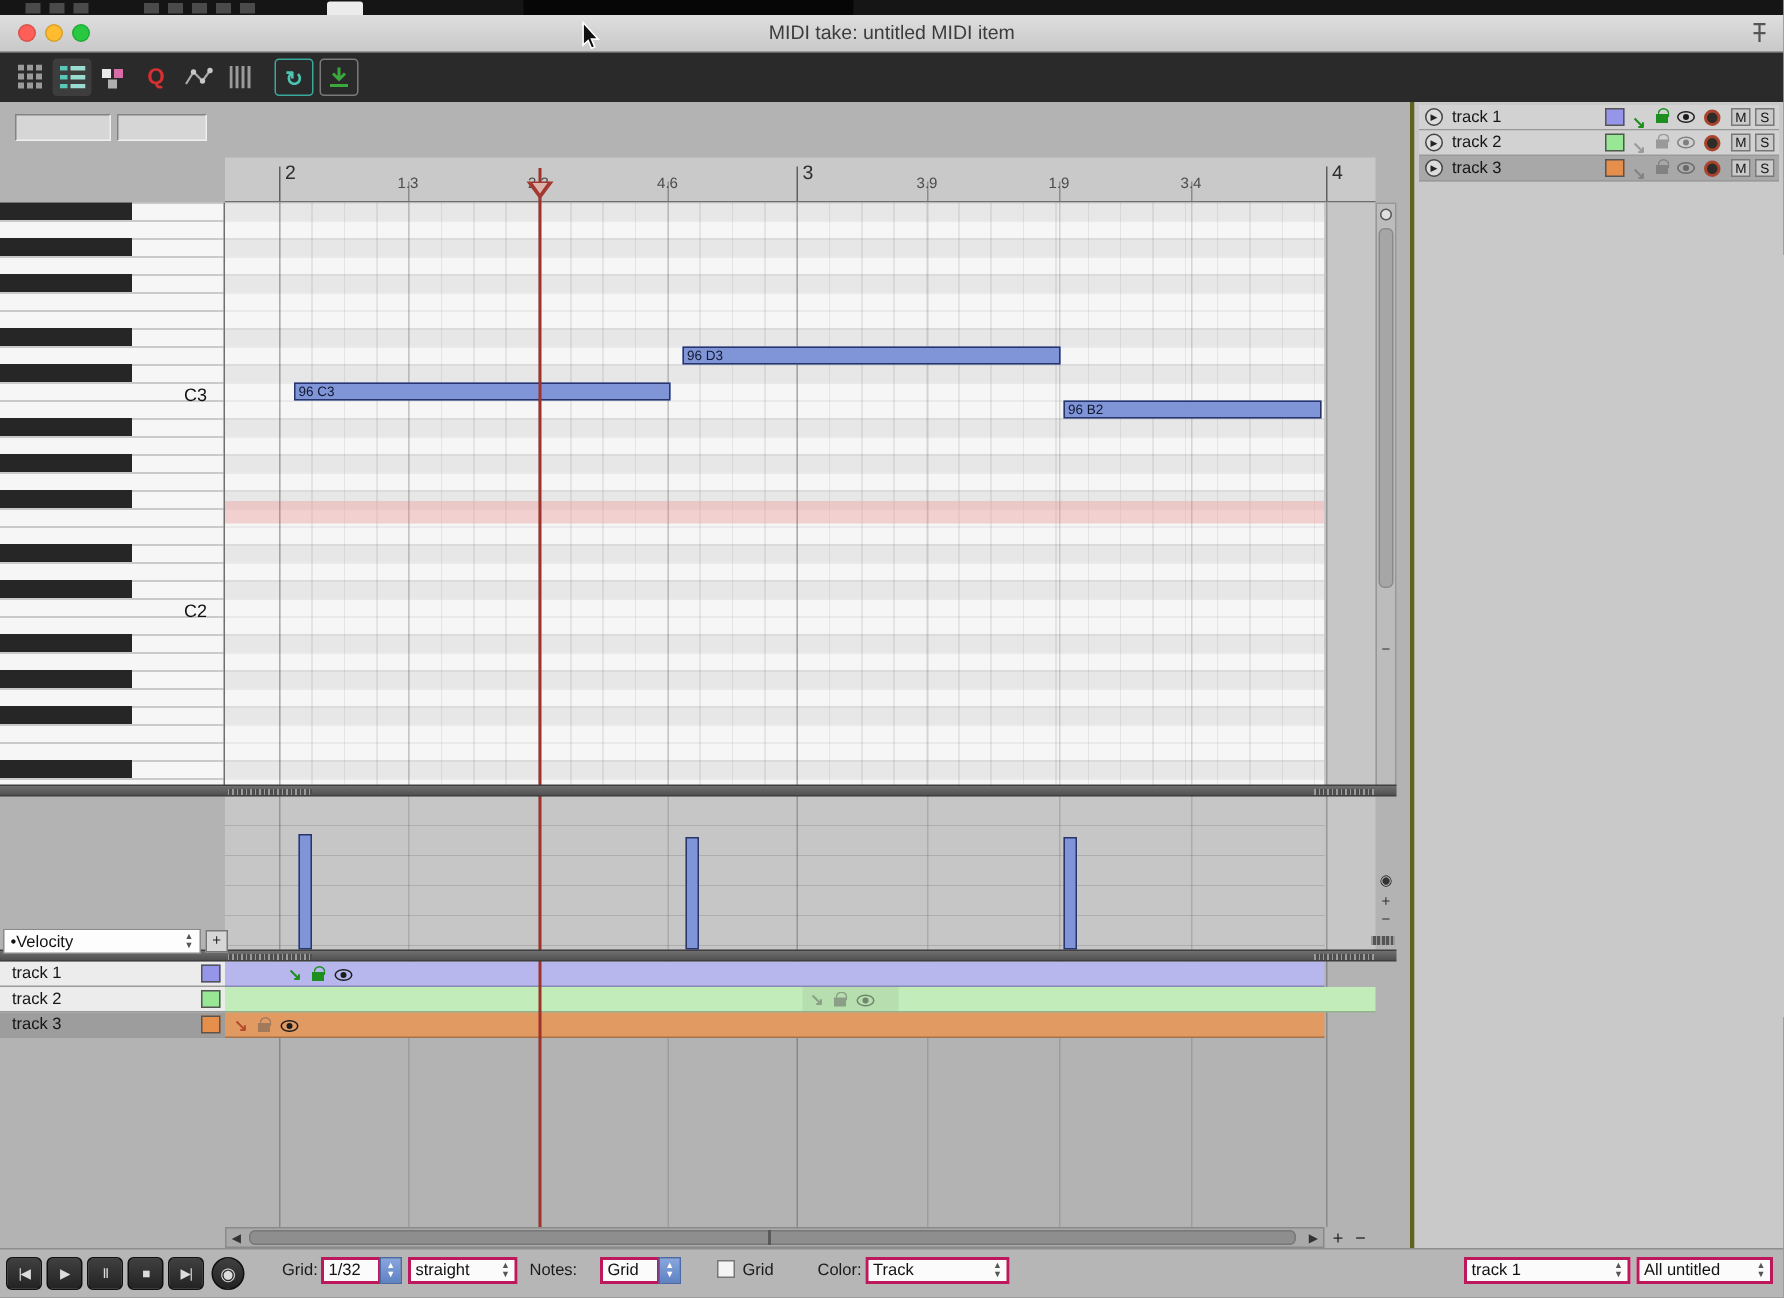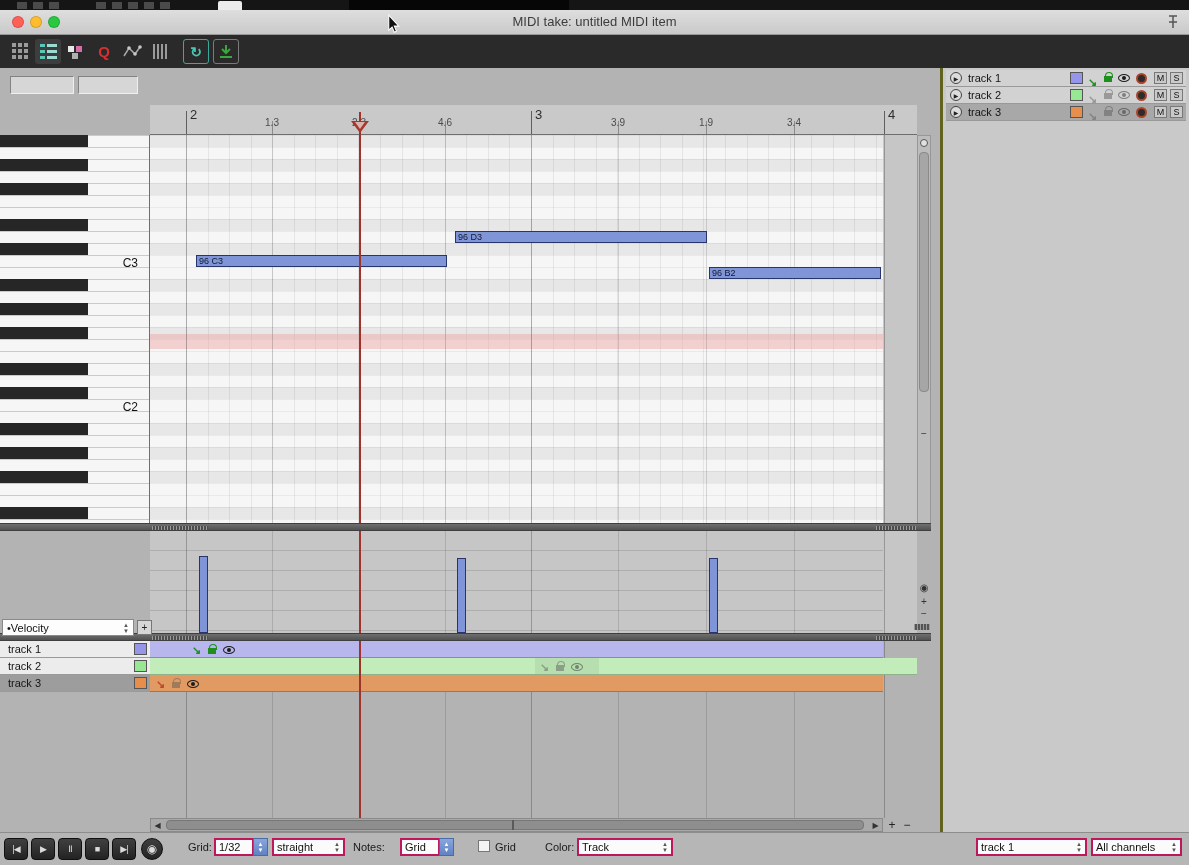"All channels" span.flex1 { text: channels -> untitled }
